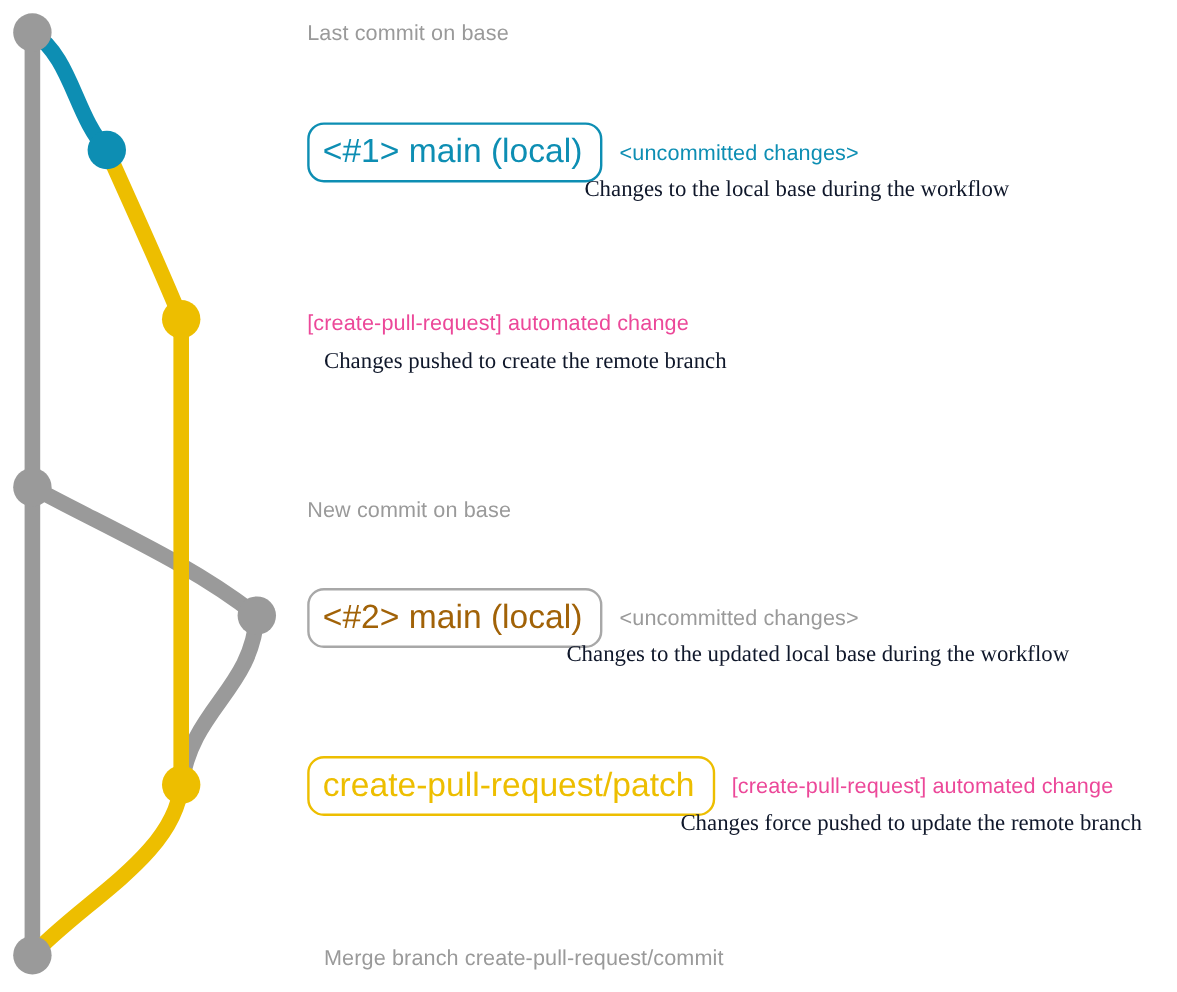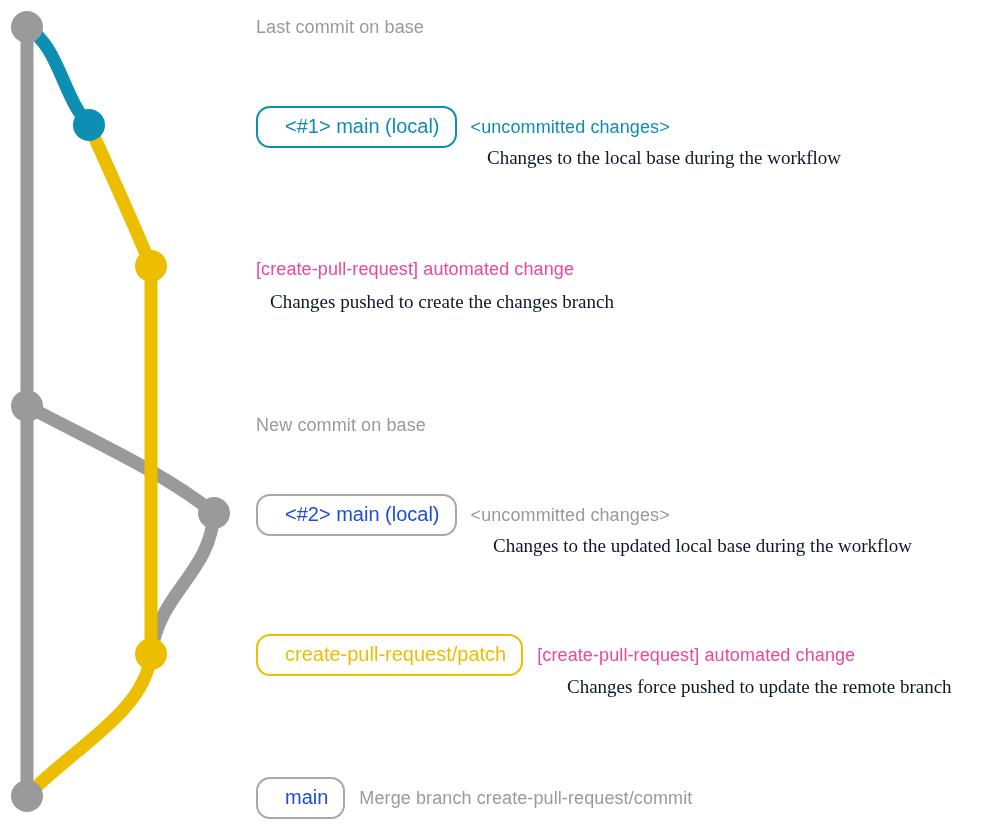"<#1> main (local)" .ref-chip { font-size: 20px -> 28px; padding: 8px 15px 10px 27px -> 8px 15px 10px 11px }
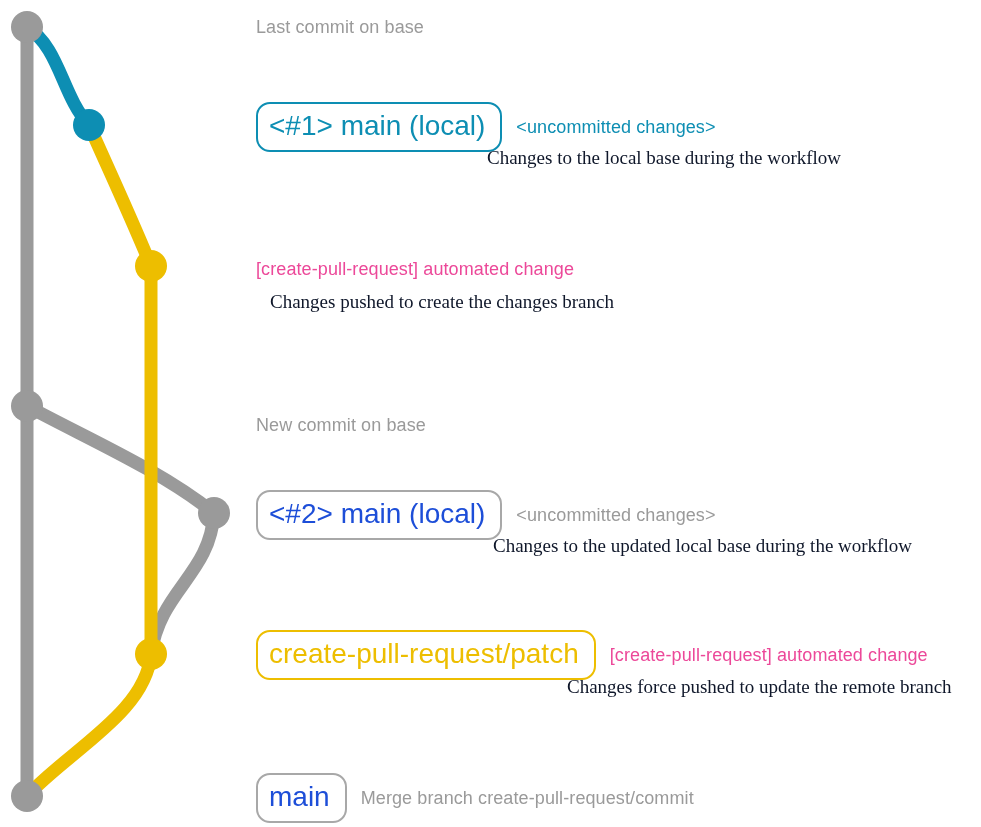"Changes pushed to create the" div.note { text: changes -> remote }
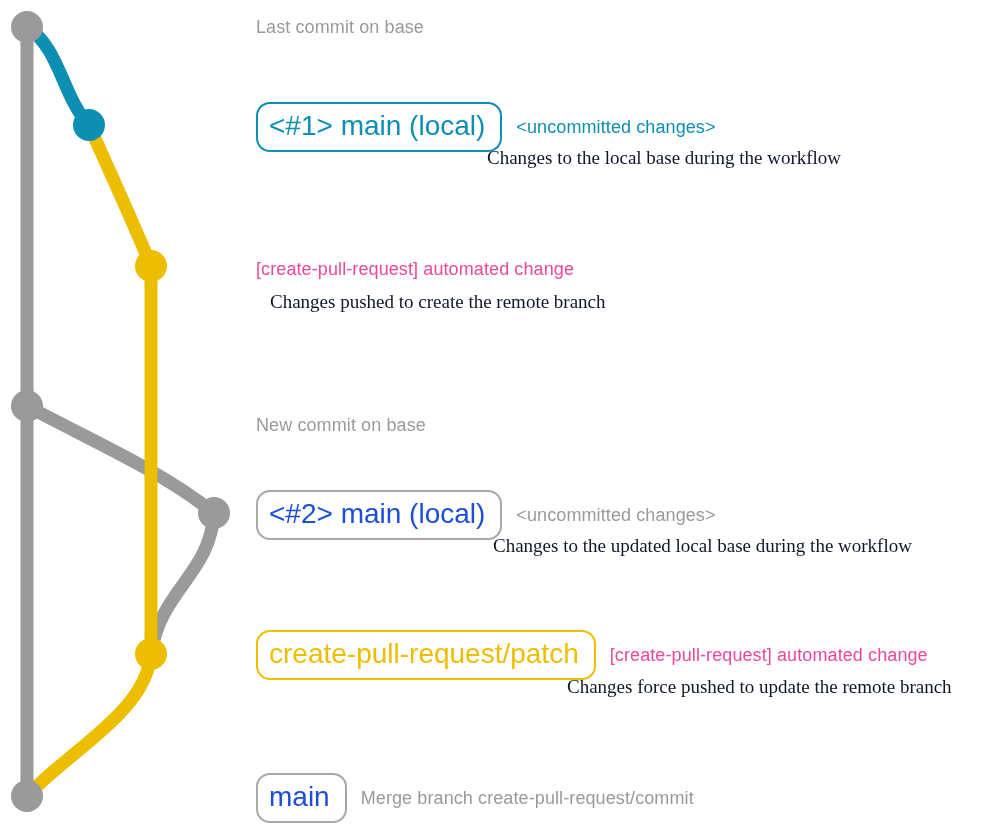"<#2> main (local)" .ref-chip.gray { color: #1d4ed8 -> #a16207 }
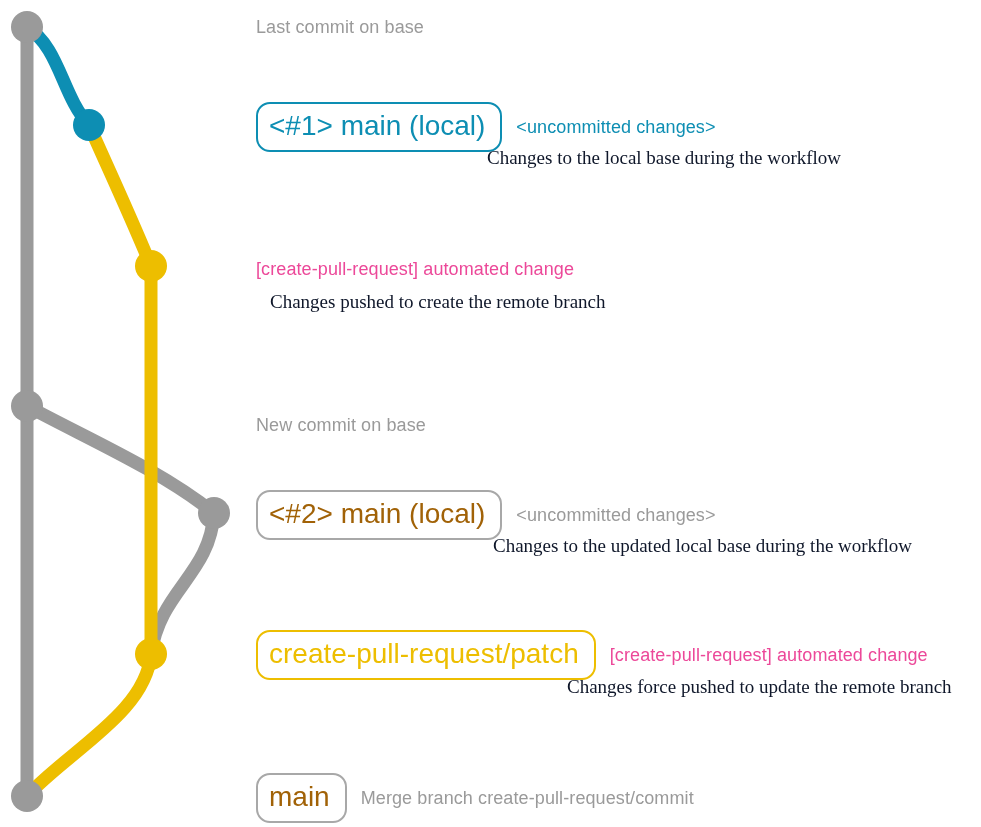"Changes to the updated local" div.note { left: 493px -> 472px }
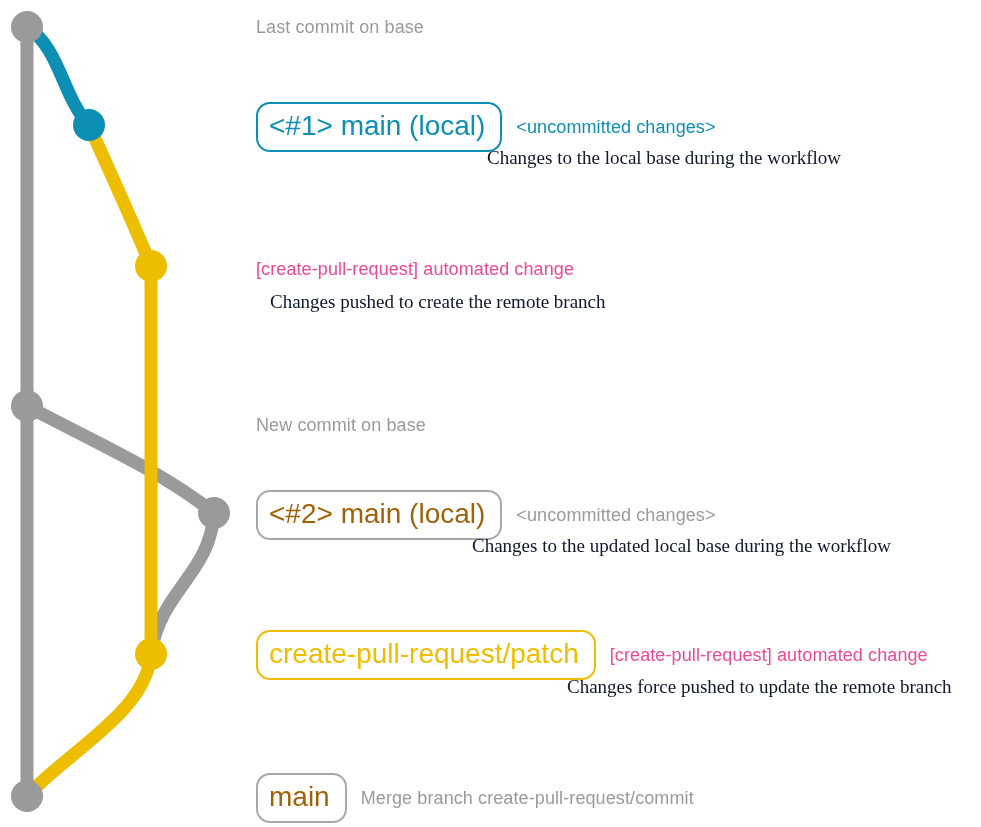"main" span.ref-chip { html: <span>main</span> -> none }
